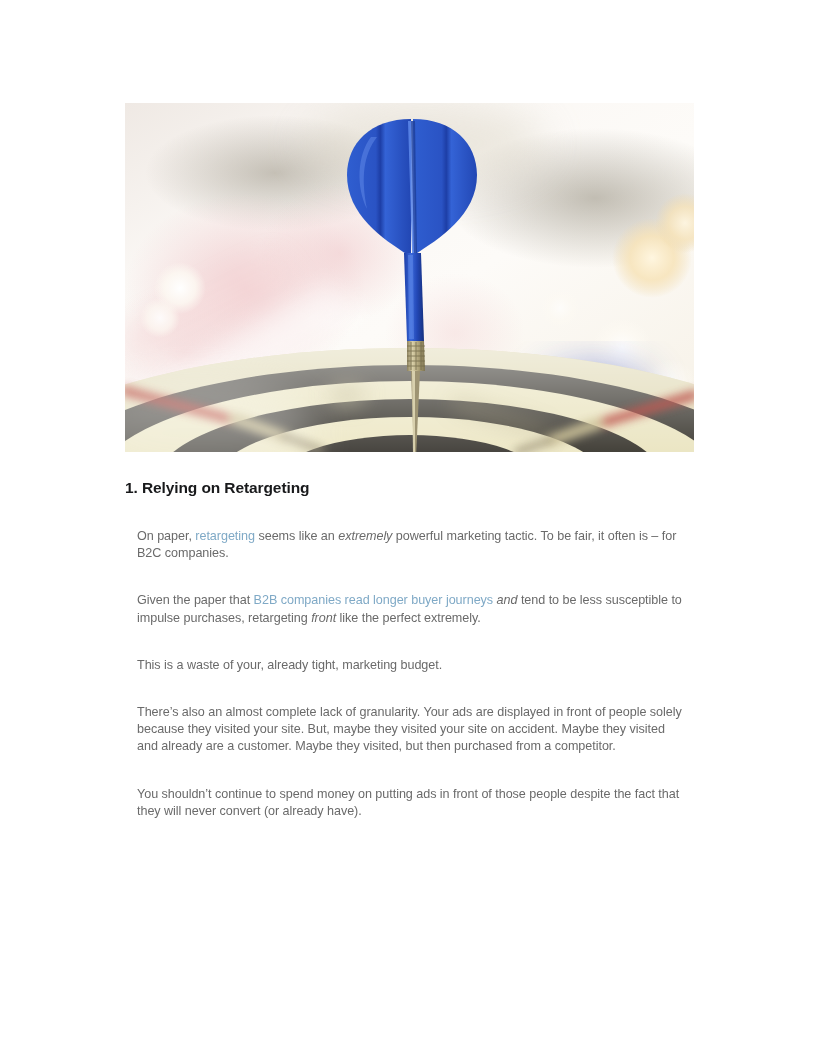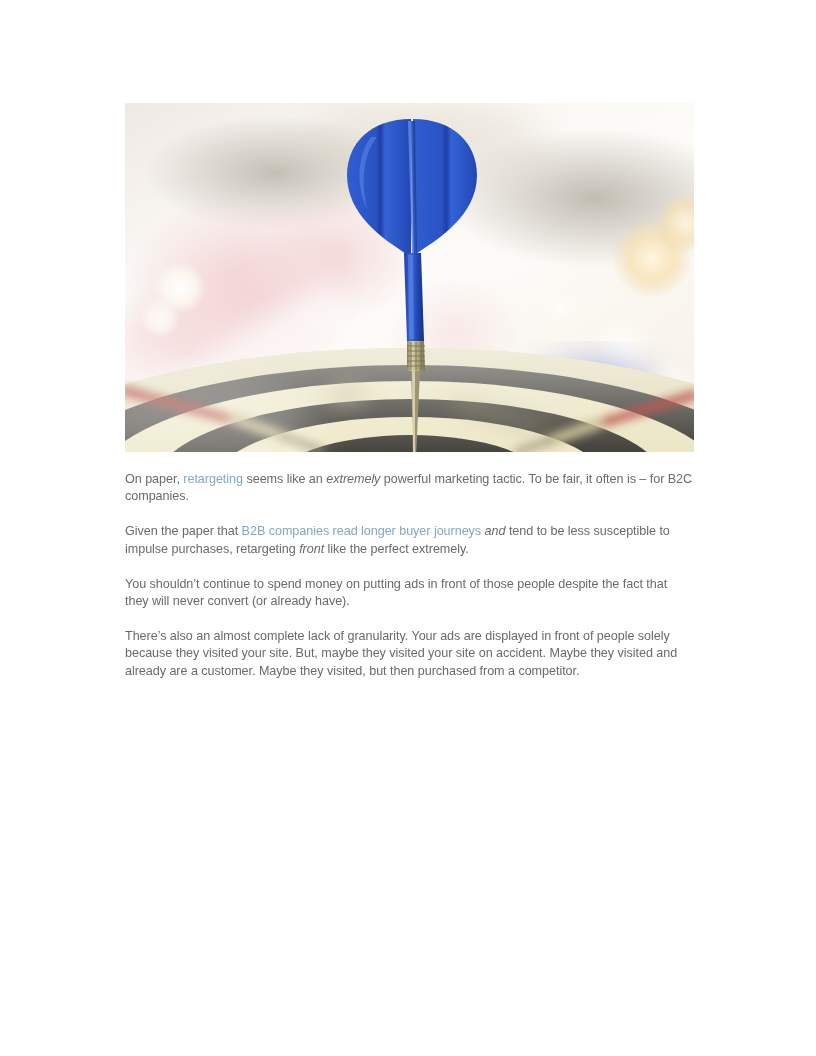"1. Relying on Retargeting" h1.heading { html: none -> <h1>1. Relying on Retargeting</h1> }
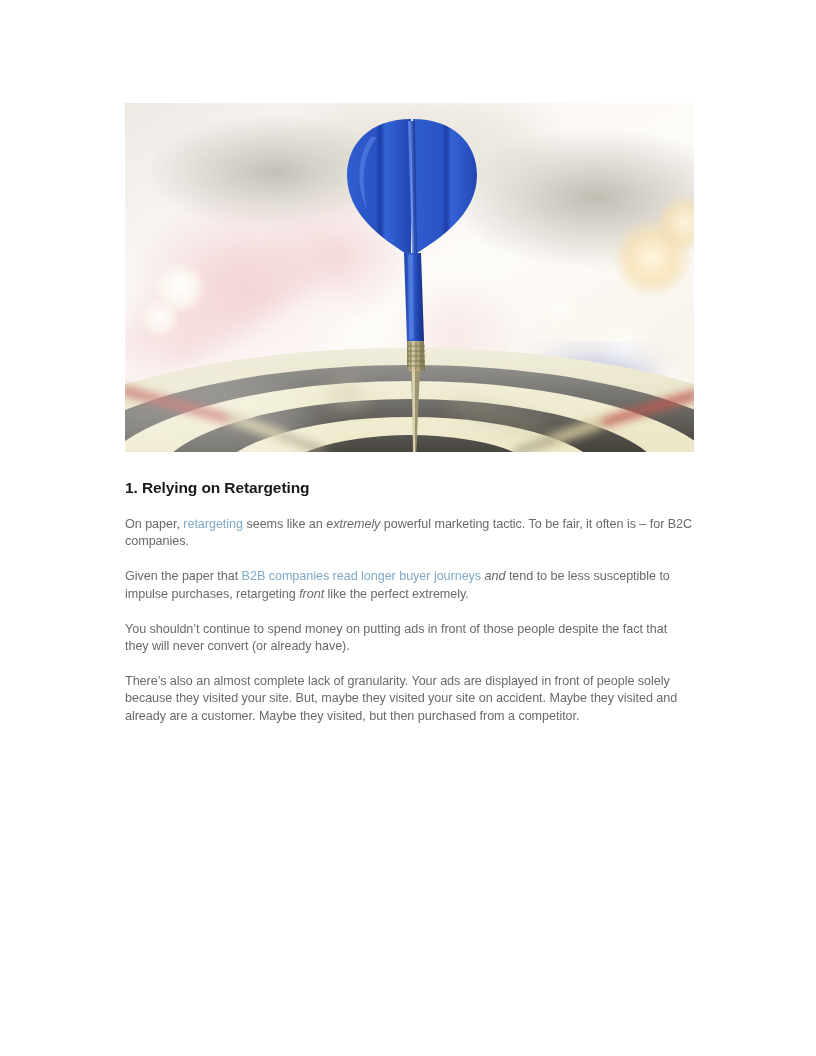"On paper, retargeting seems like" p.para { margin: 0 -> 12px }
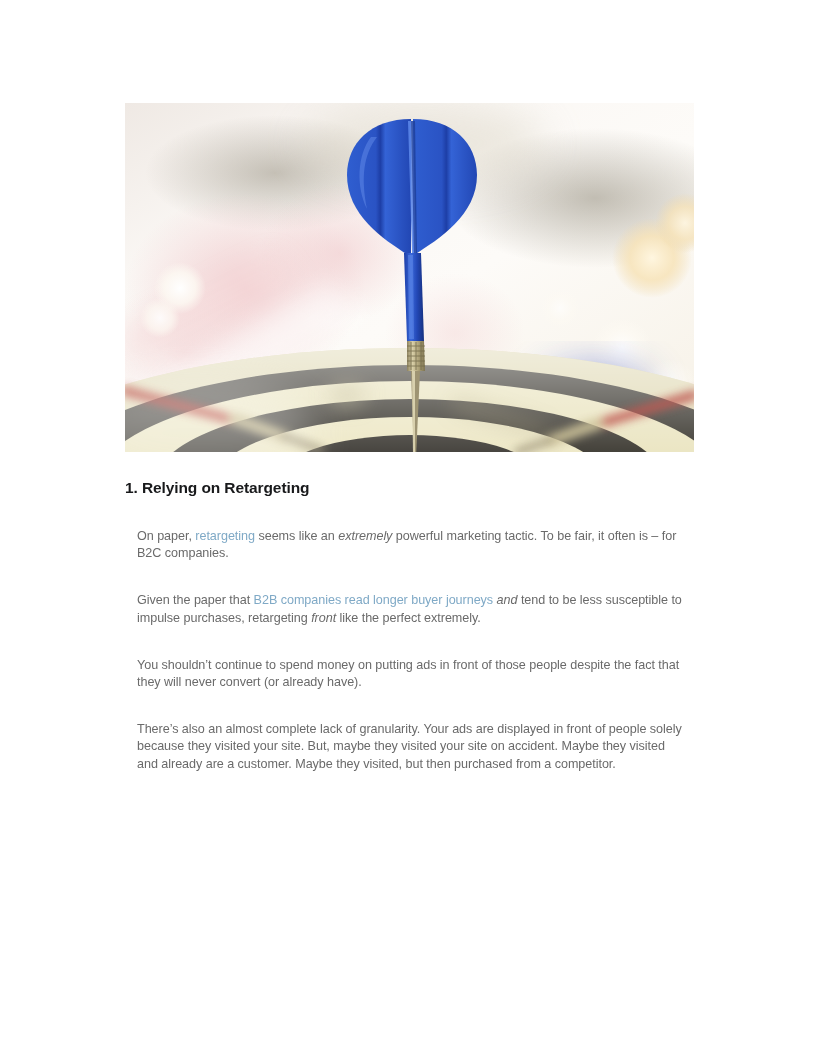"This is a waste of" p.para { html: none -> <p>This is a waste of your, already tight, marketing budget.</p> }
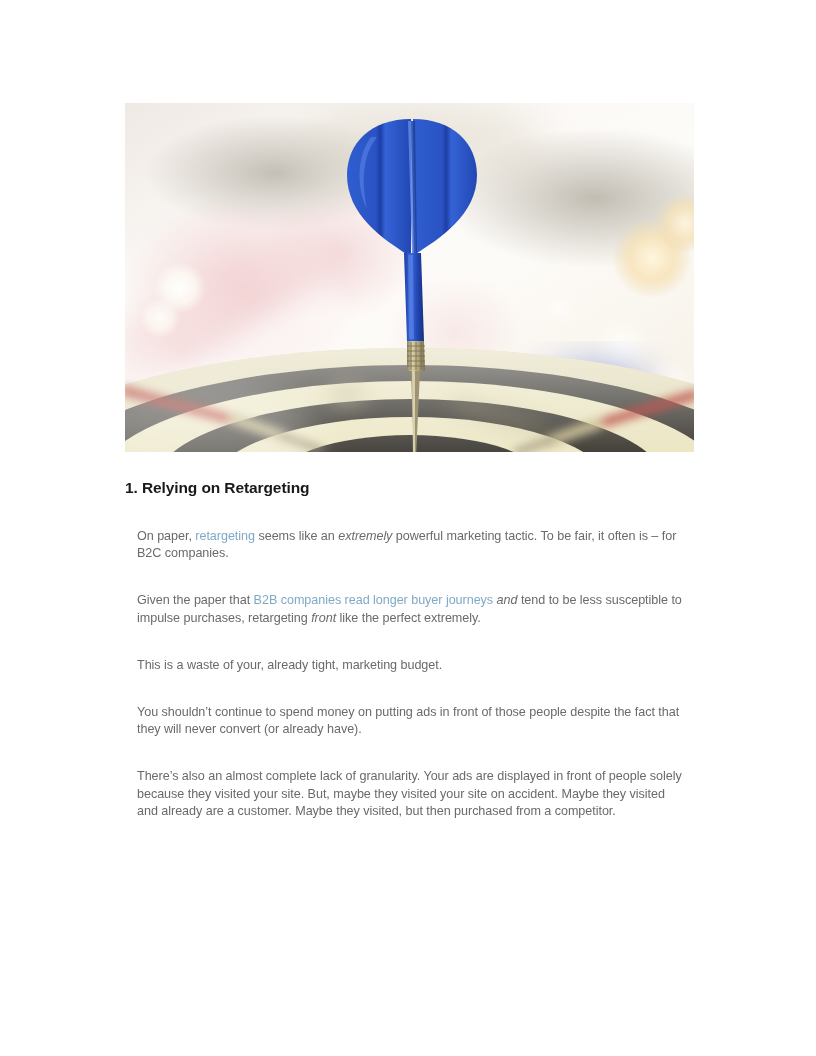"You shouldn’t continue to spend" p.para { order: before "There’s also an almost complete" -> after "There’s also an almost complete" }
